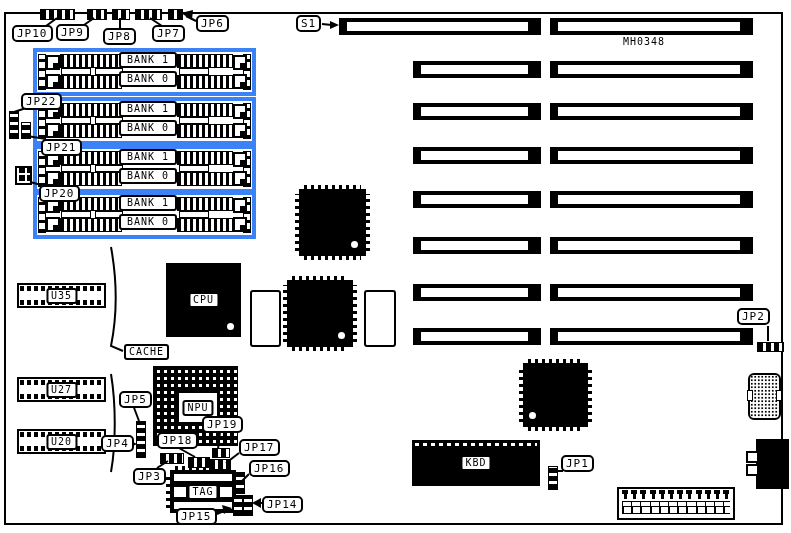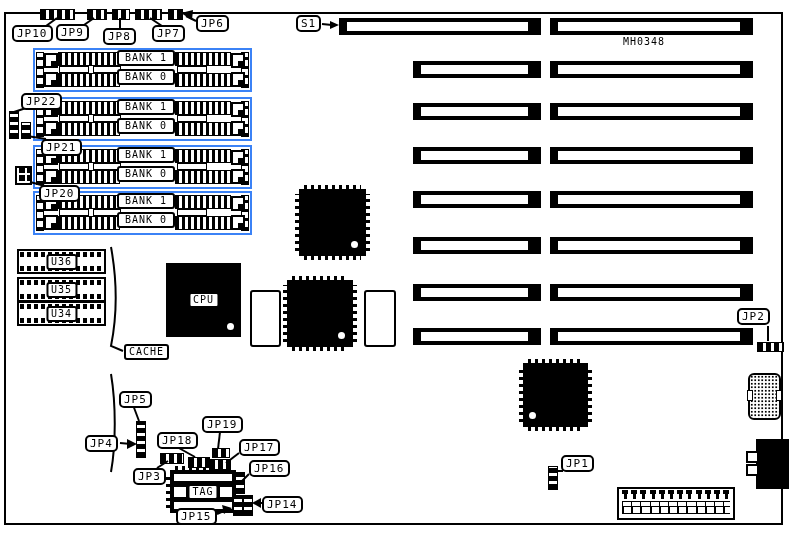"BANK 1" .simm { border: 2px solid #3b82f6 -> 4px solid #3b82f6 }
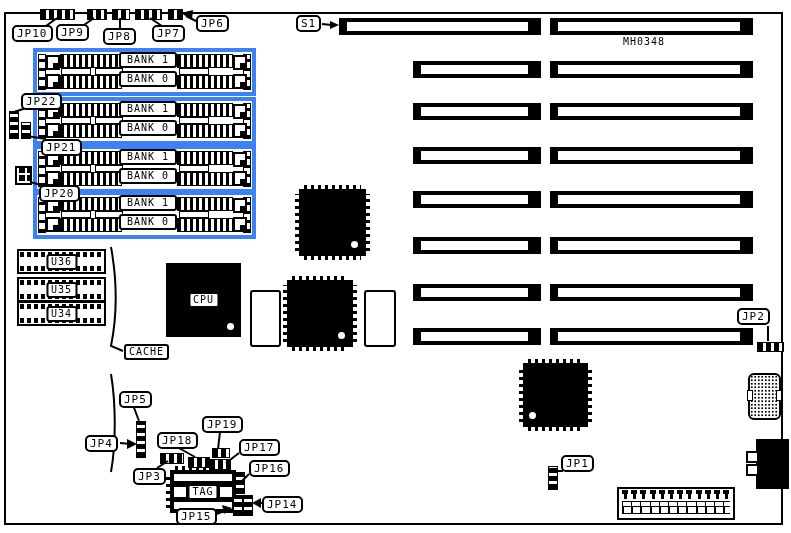"U36" div.dip { html: <div> <div>U36</div> </div> -> none }
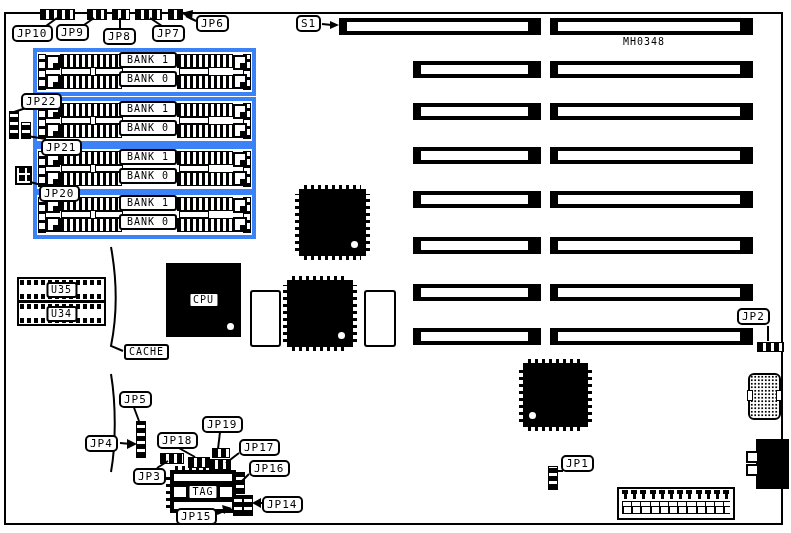"U35" div.dip { top: 277px -> 283px }
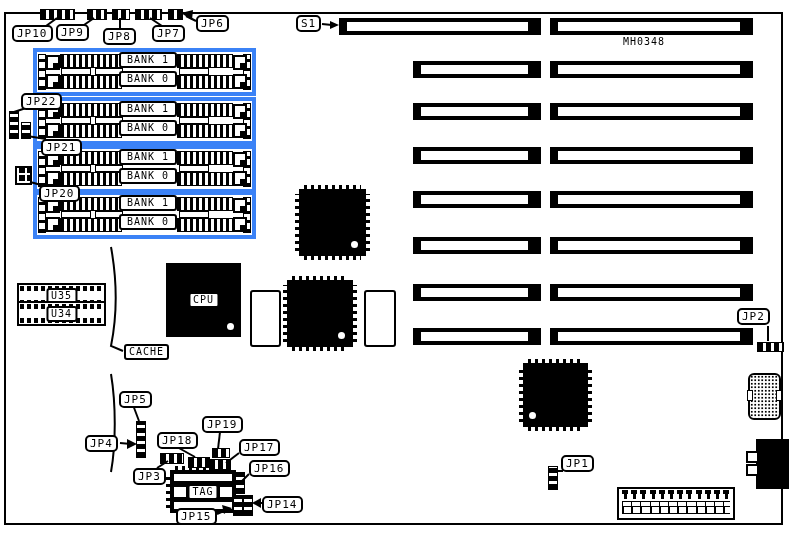"U34" div.dip { html: <div> <div>U34</div> </div> -> none }
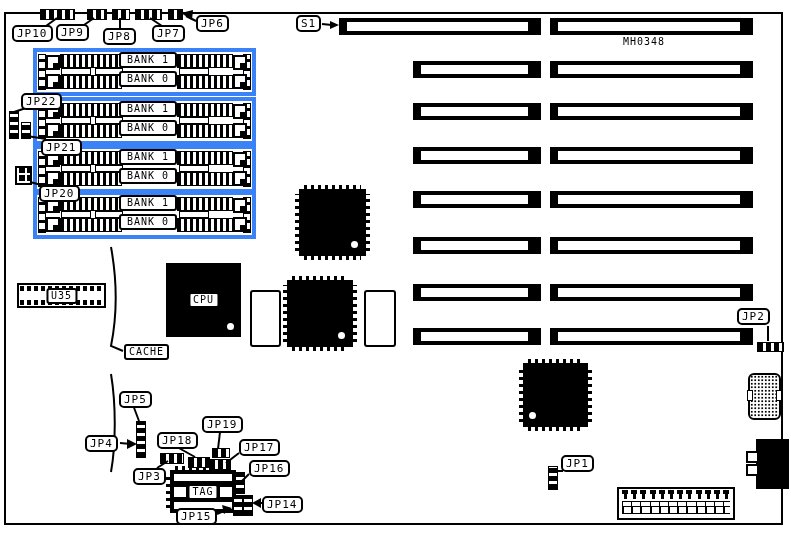"U27" div.dip { html: none -> <div> <div>U27</div> </div> }
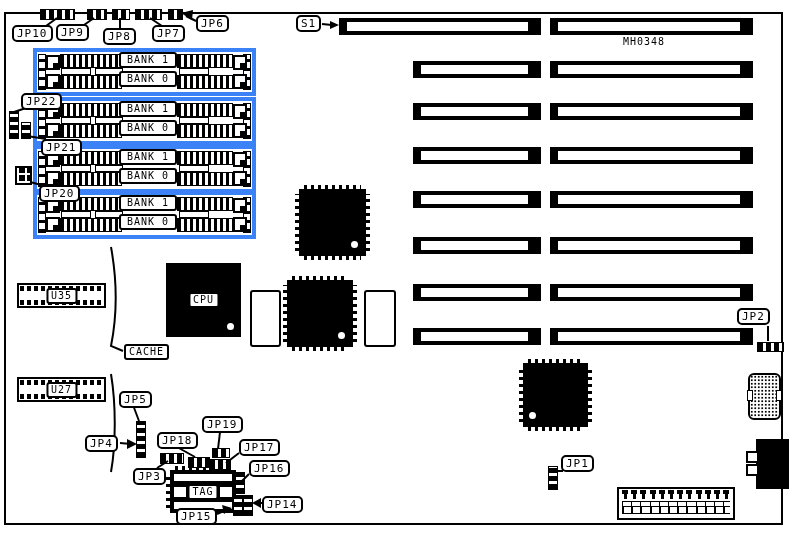"NPU" div.pga { html: none -> <div> <div> <div>NPU</div> </div> <div></div> </div> }
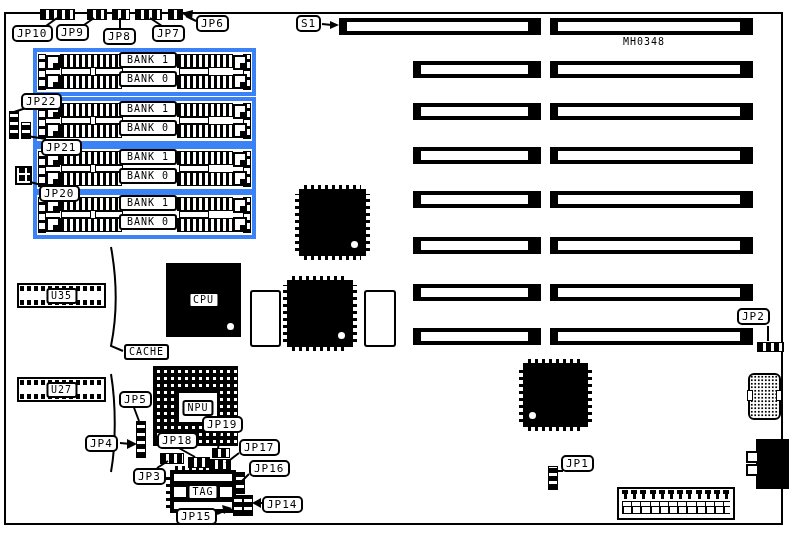"U20" div.dip { html: none -> <div> <div>U20</div> </div> }
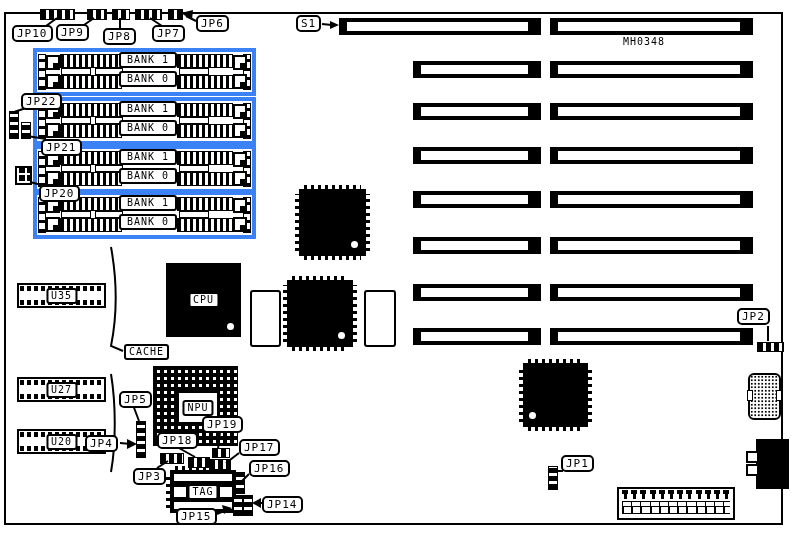"JP4" div.jpbox { left: 85px -> 101px }
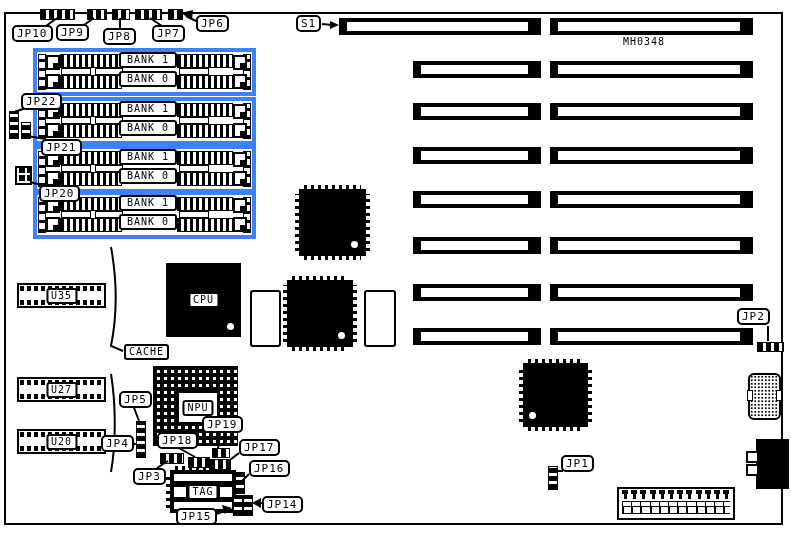"KBD" div.rom { html: none -> <div> <div></div> <div>KBD</div> </div> }
